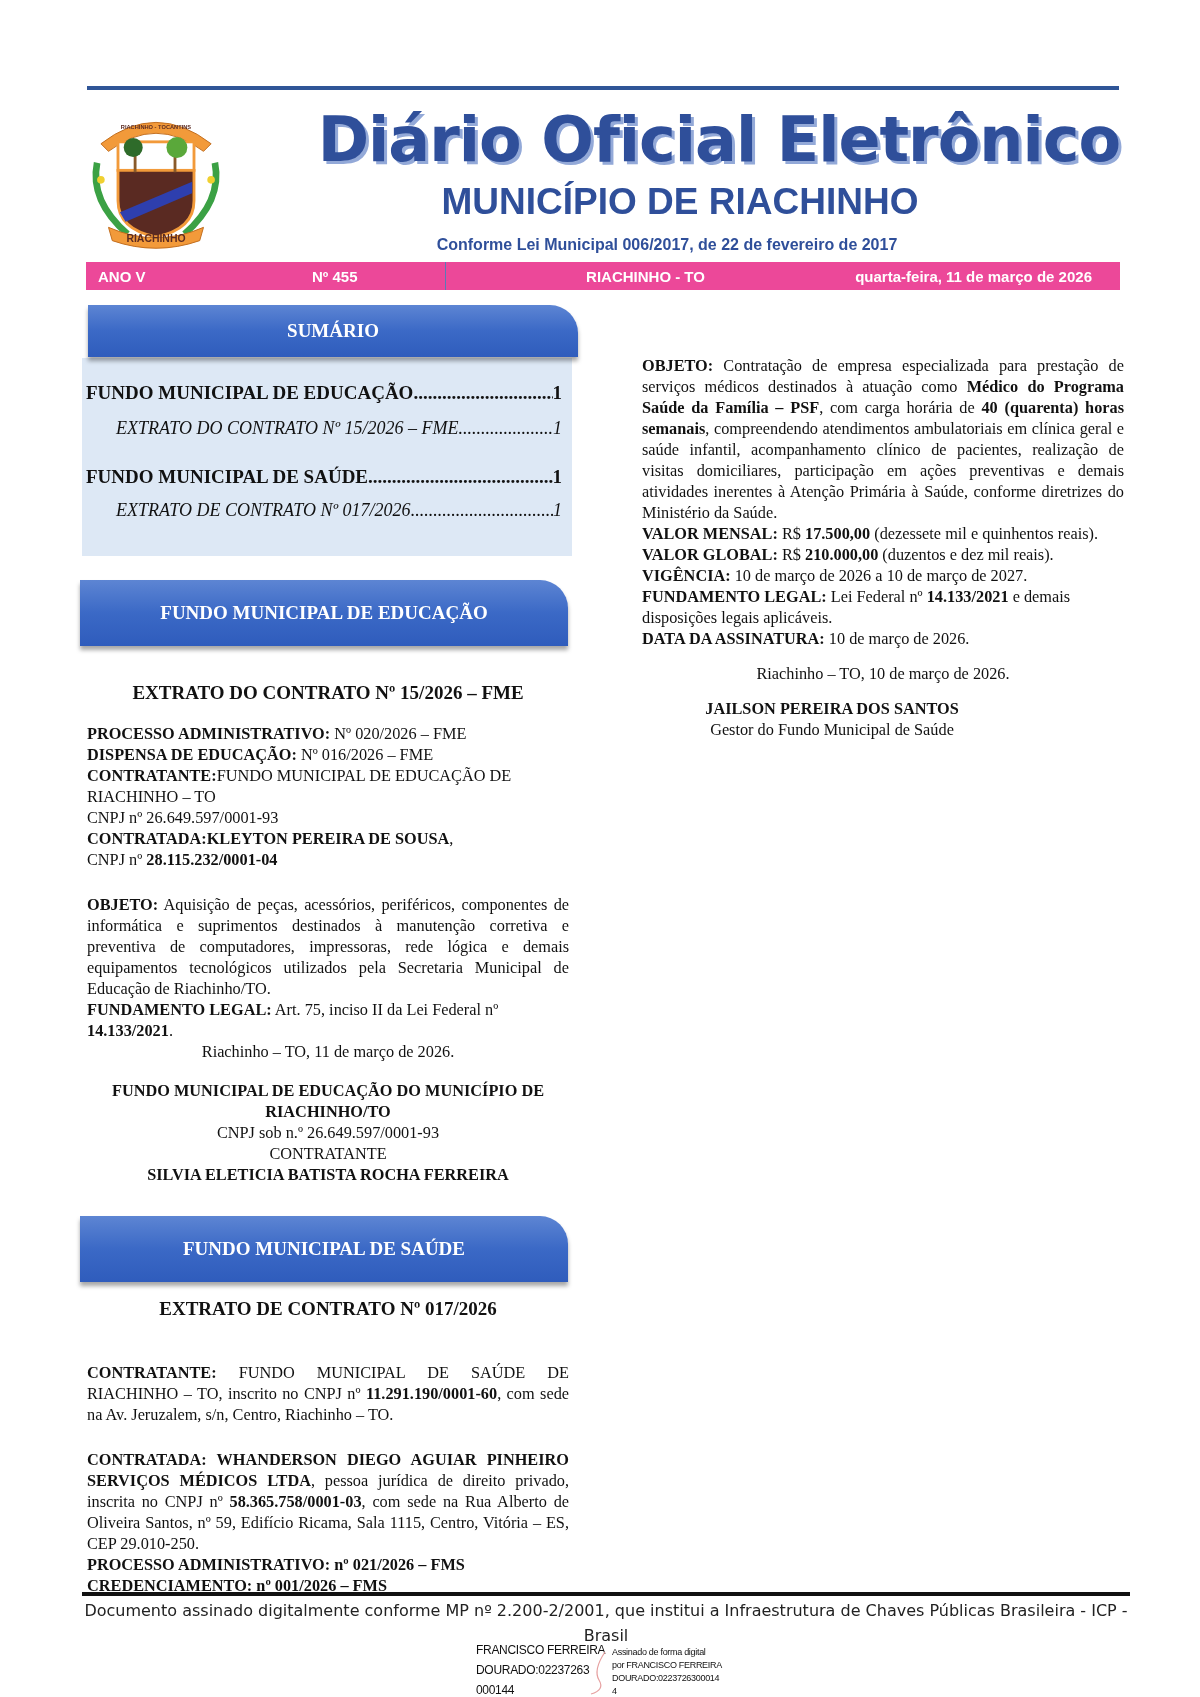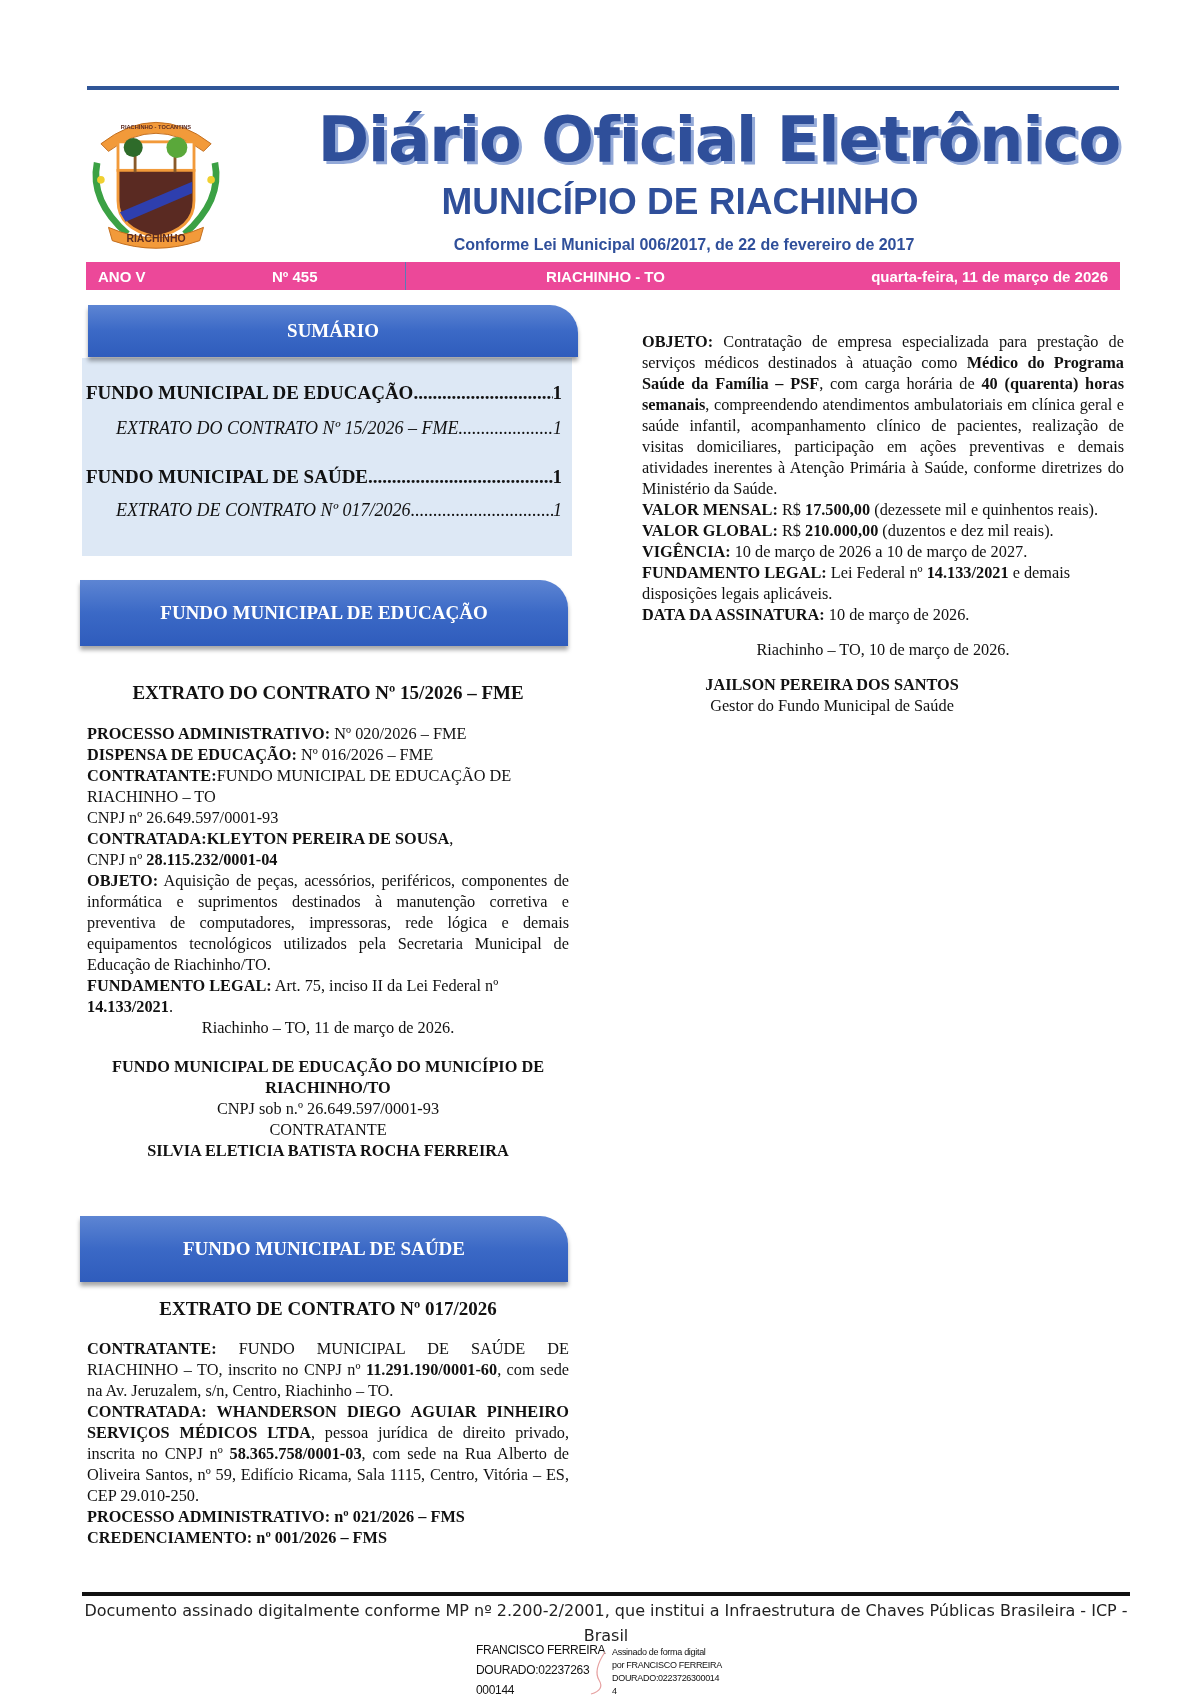"Conforme Lei Municipal 006/2017, de" .title-law { left: 244px -> 227px }
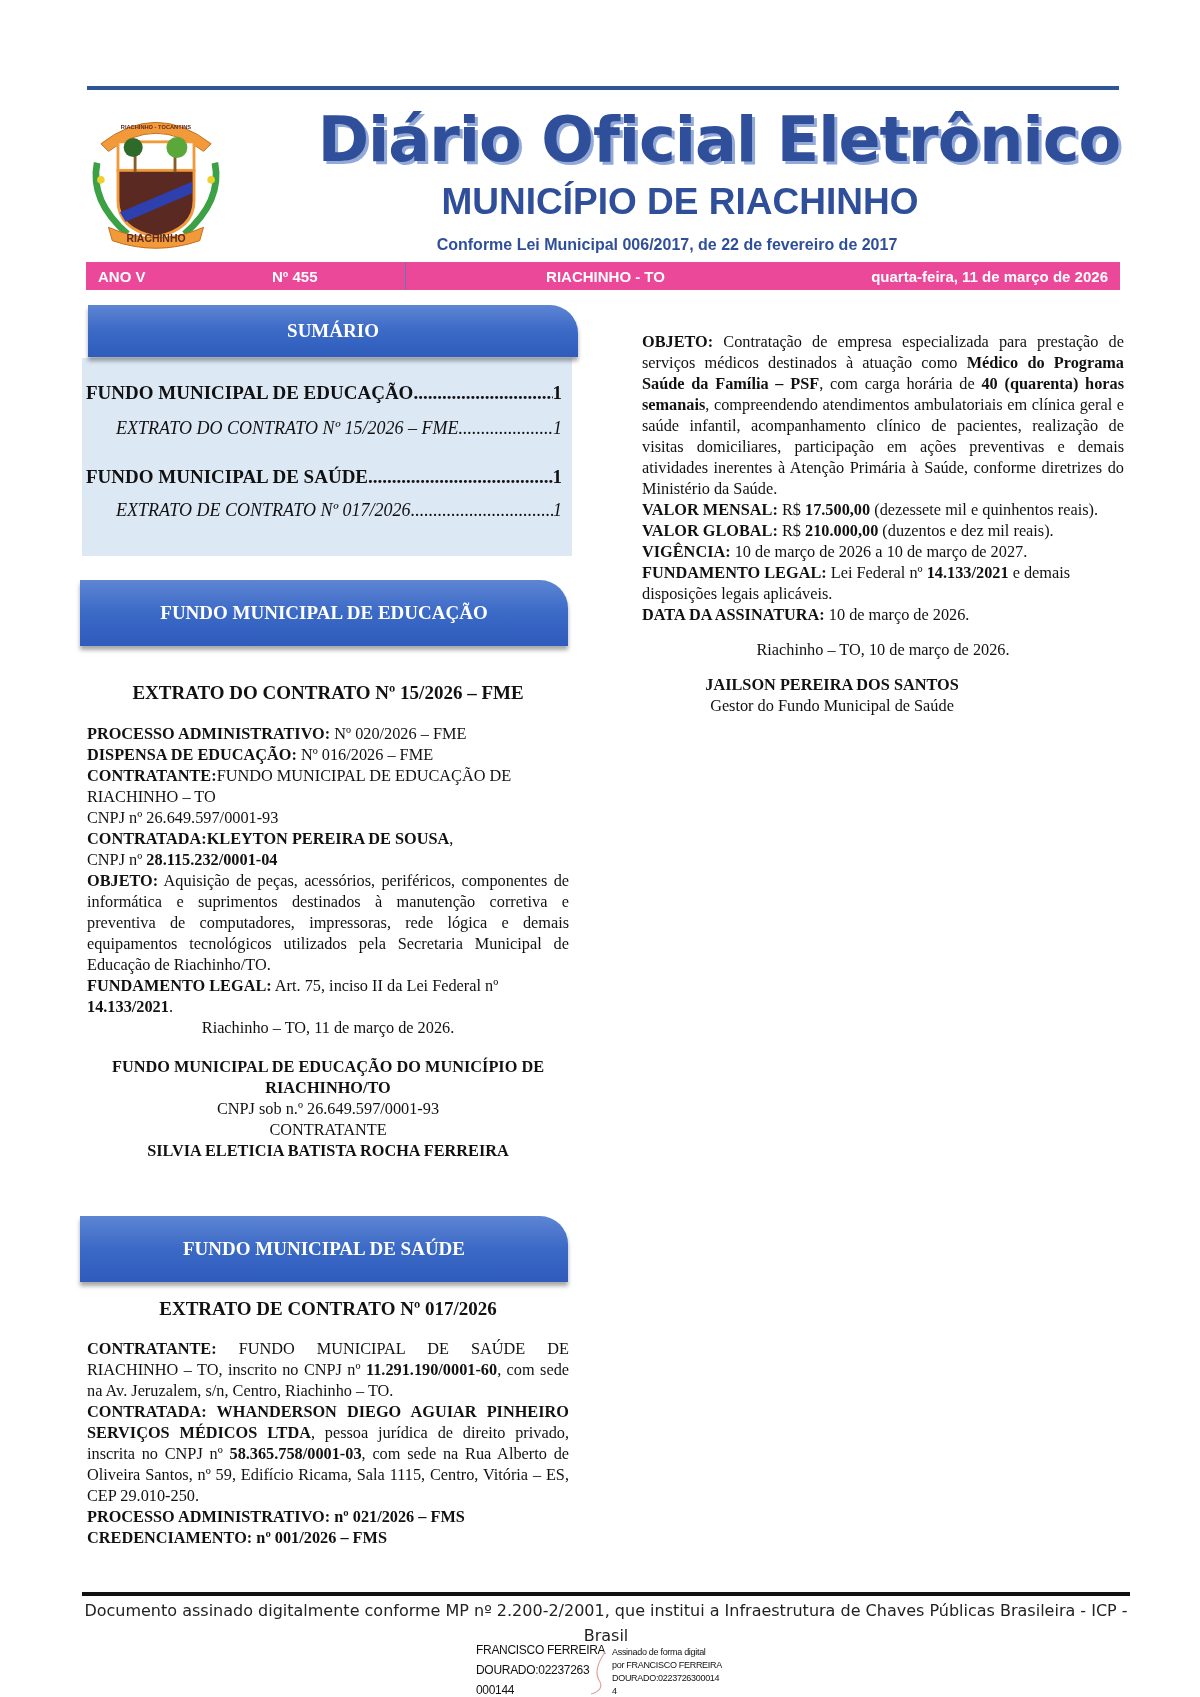"Nº 455" .infobar .c2 { margin-left: none -> 40px }
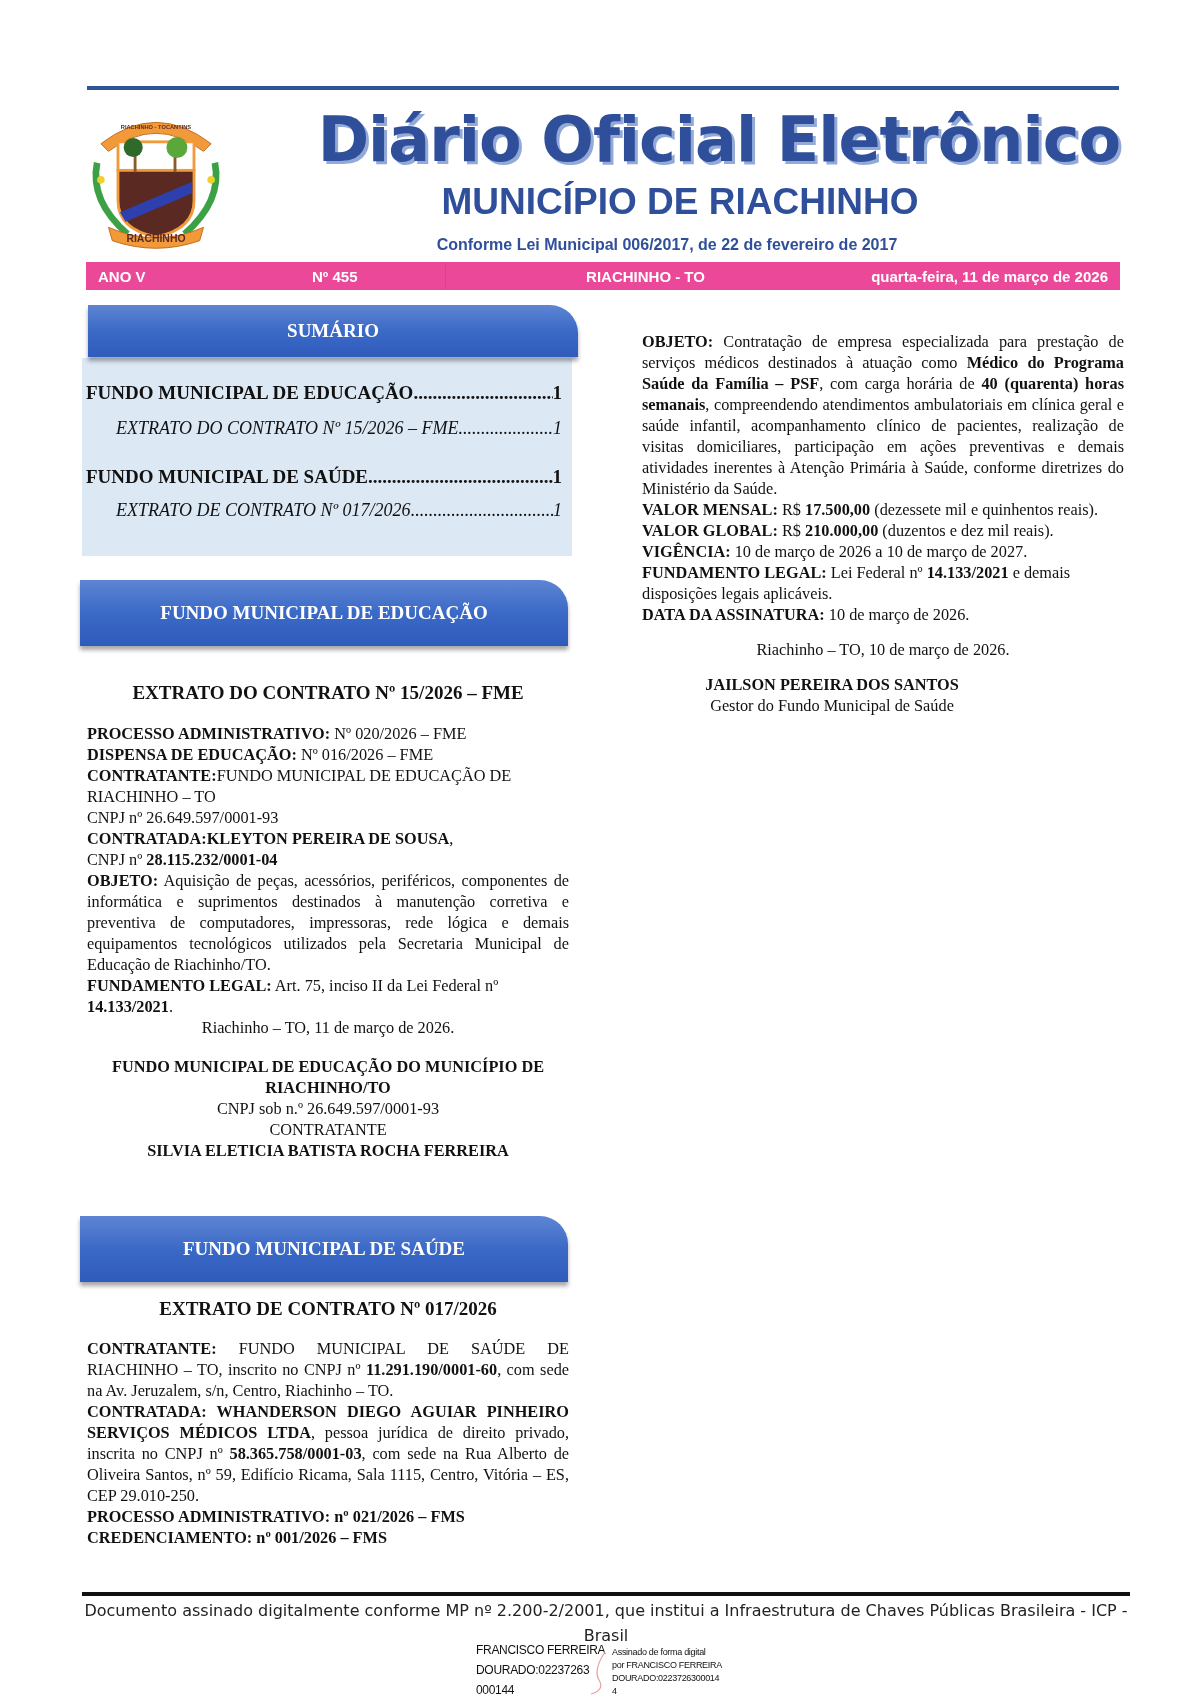"quarta-feira, 11 de março de" .infobar .c4 { padding-right: 12px -> 28px }
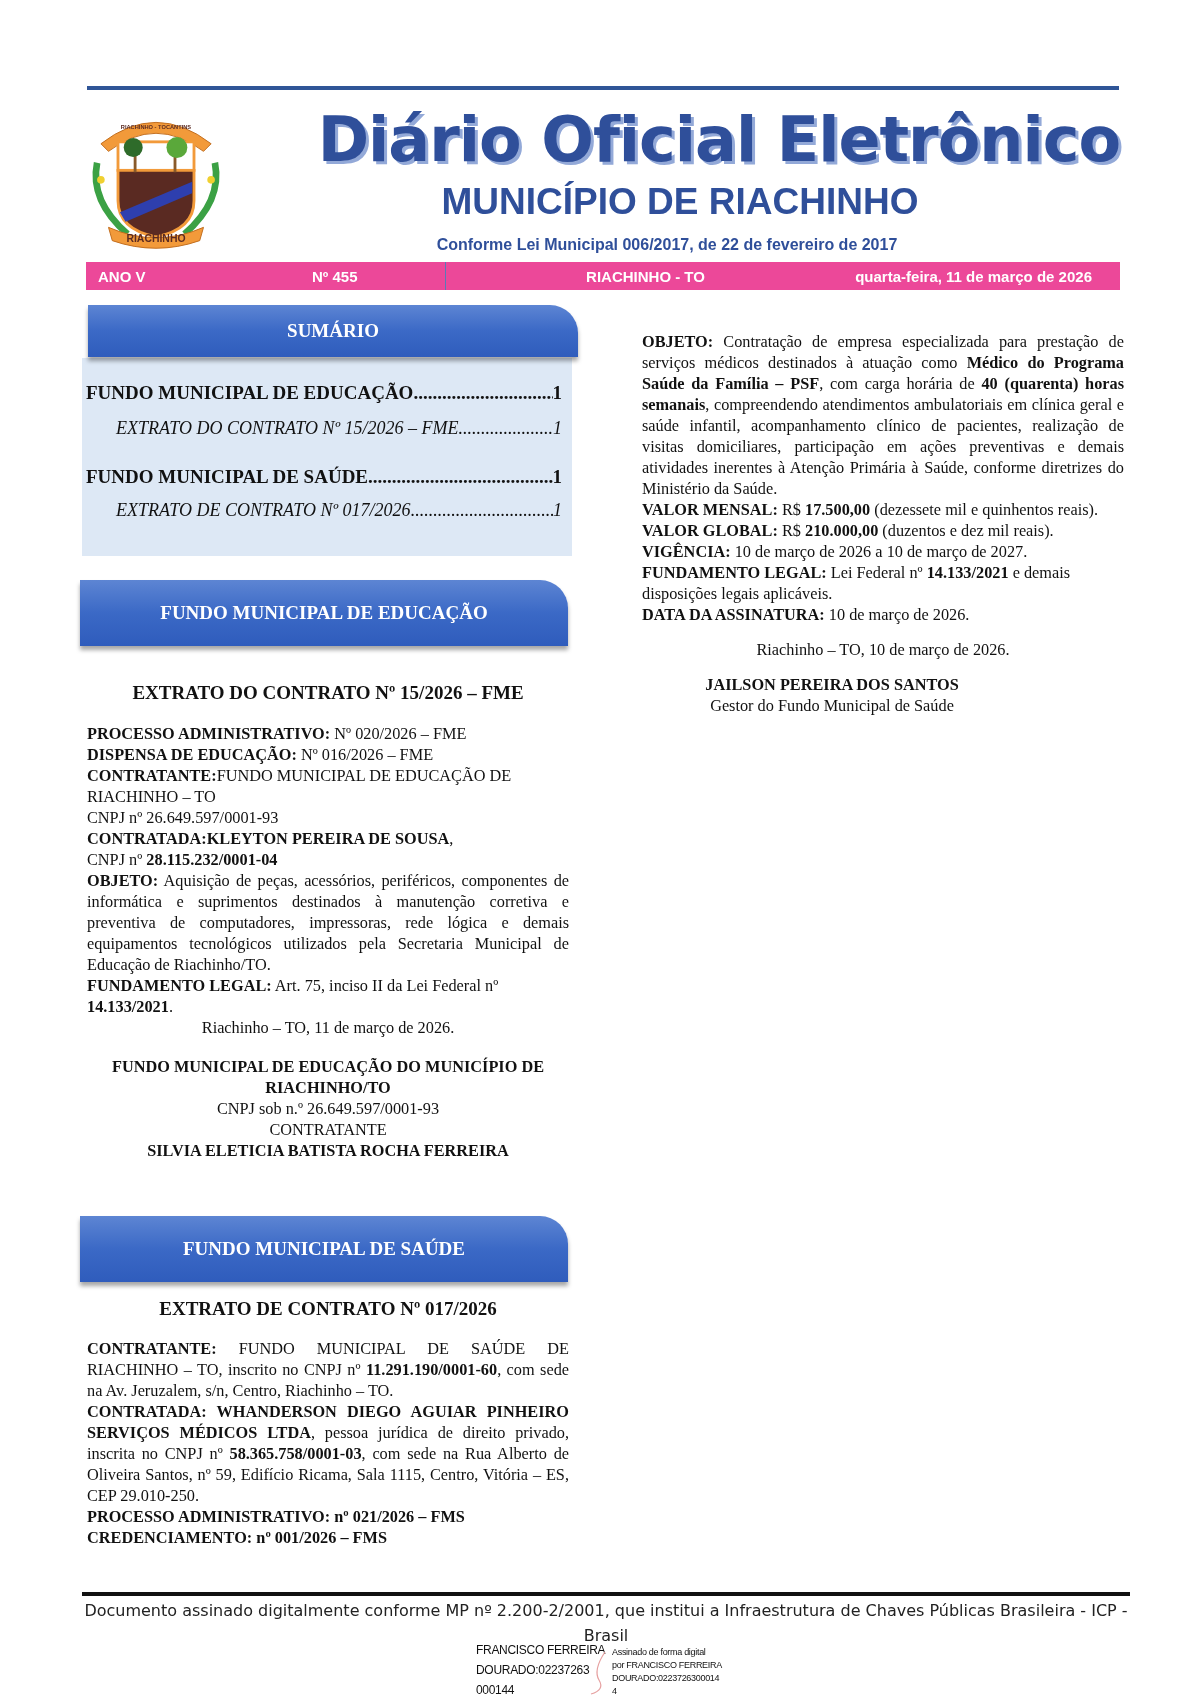"OBJETO: Contratação de empresa" .just { margin-top: none -> 24px }
